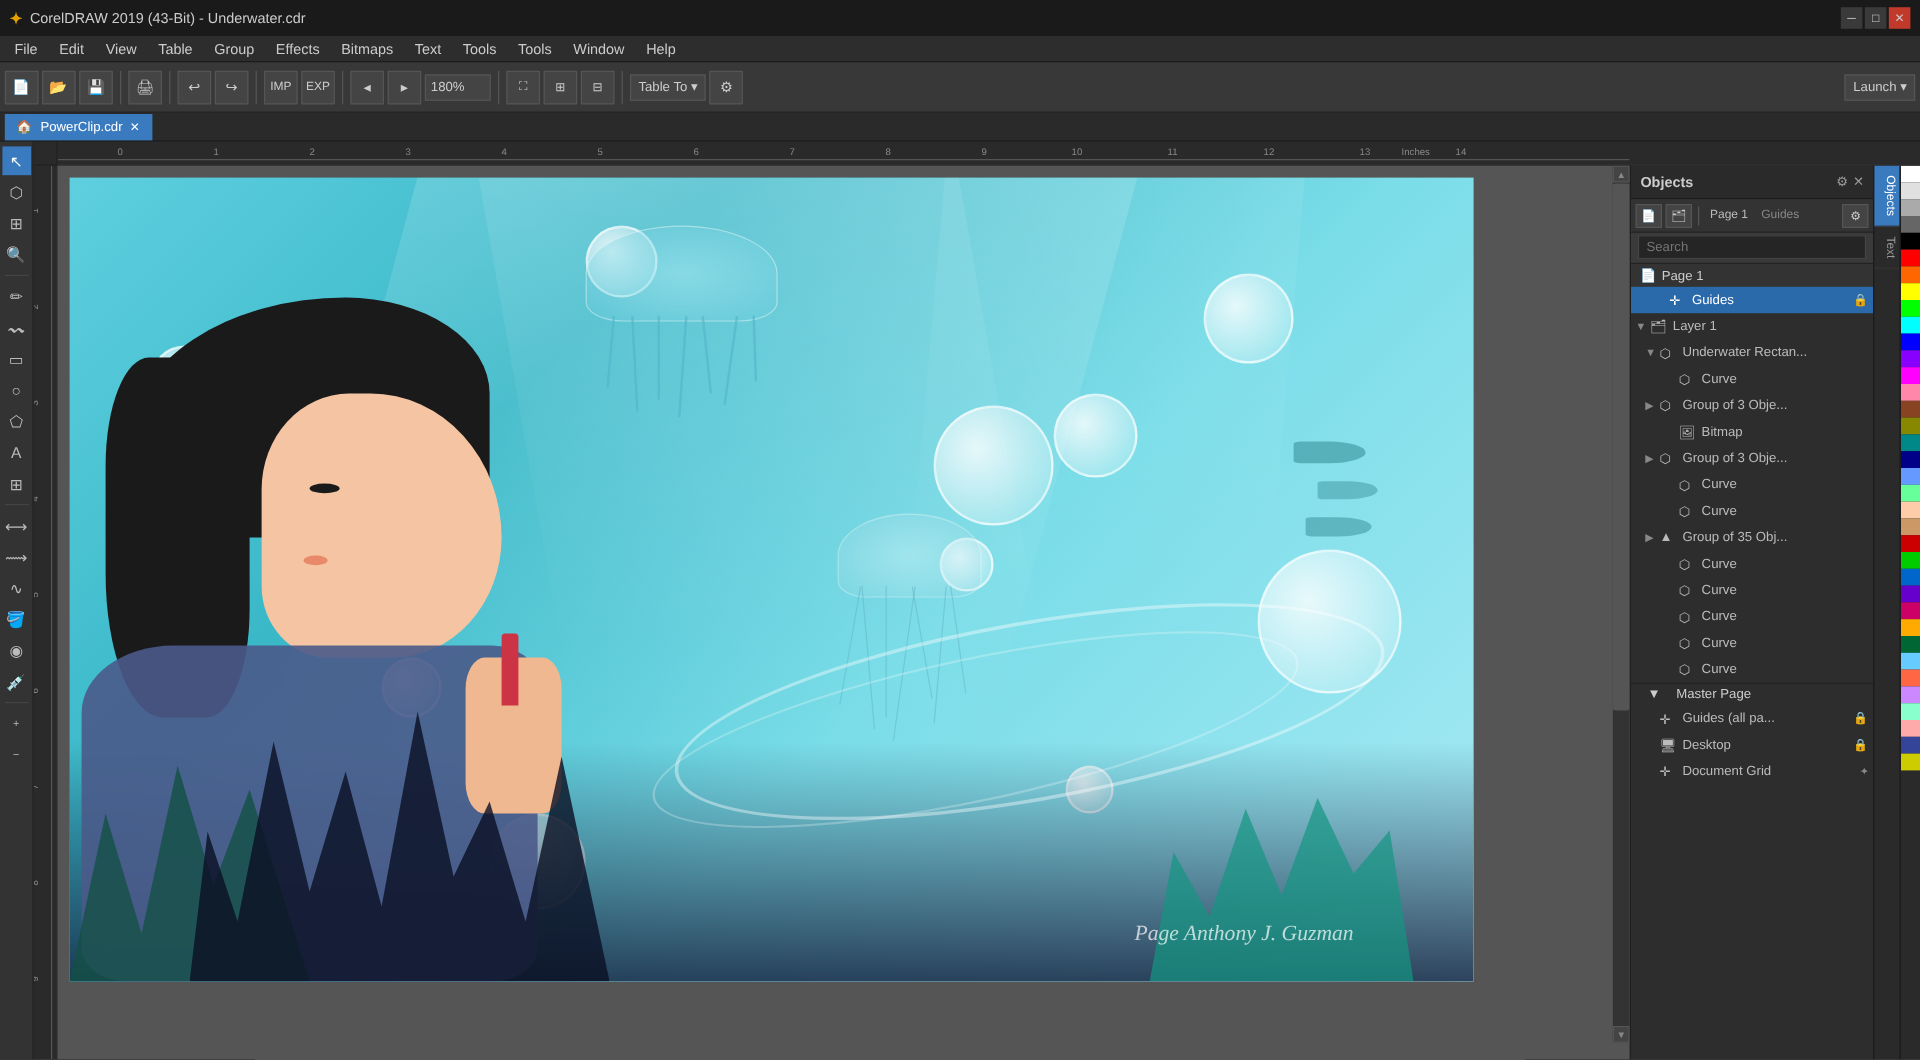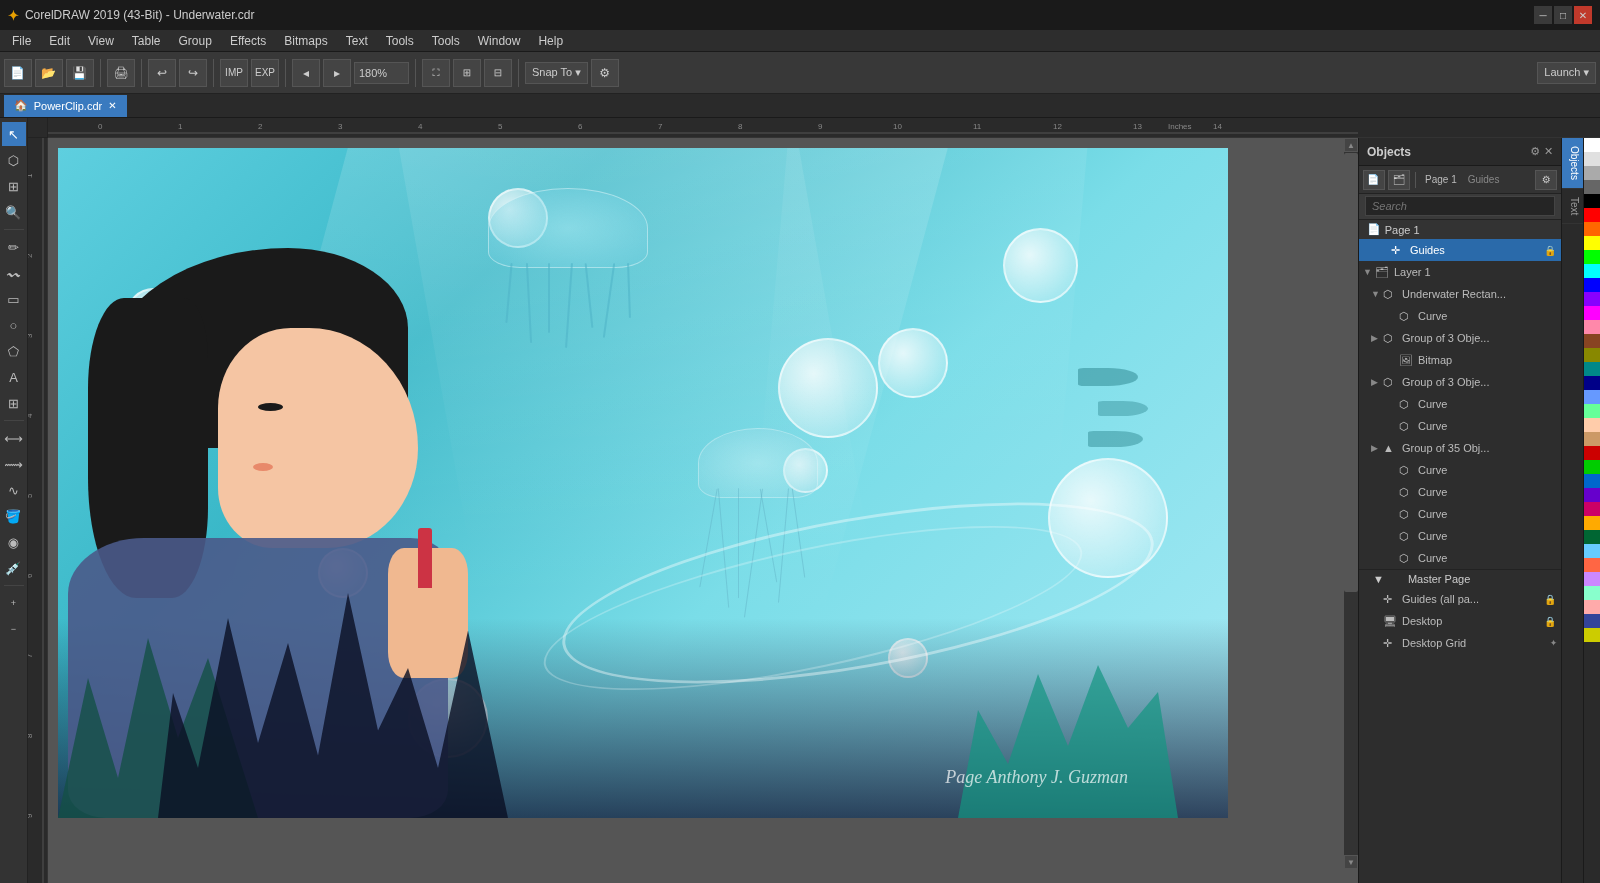"Snap To" span { text: Snap -> Table }
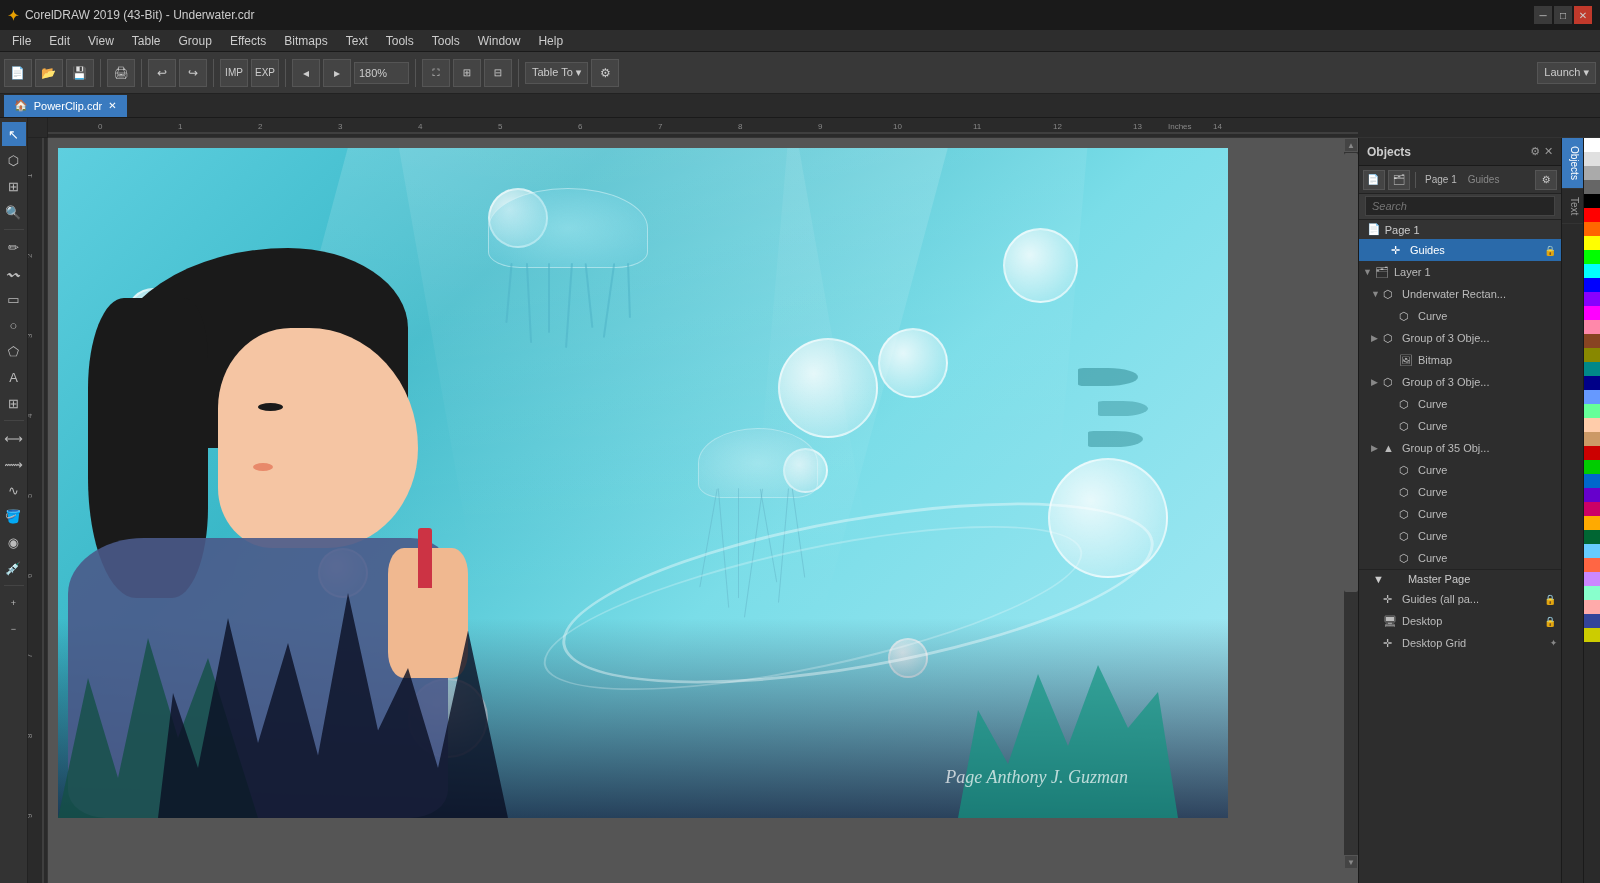"Search" input { font-style: italic -> none }
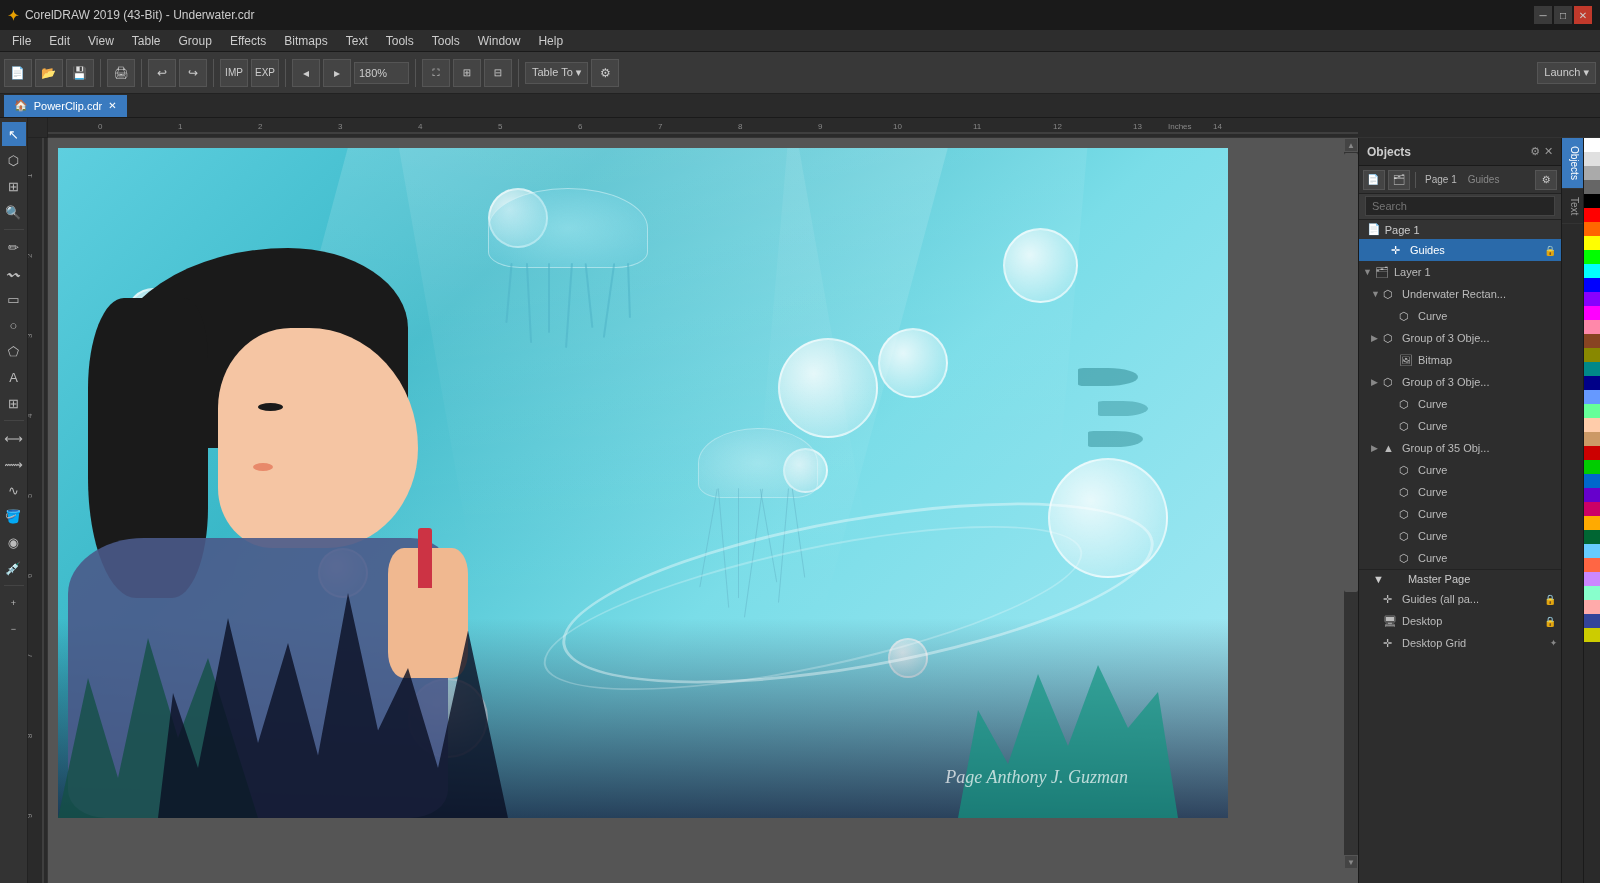"Master Page" span { margin-left: 20px -> 9px }
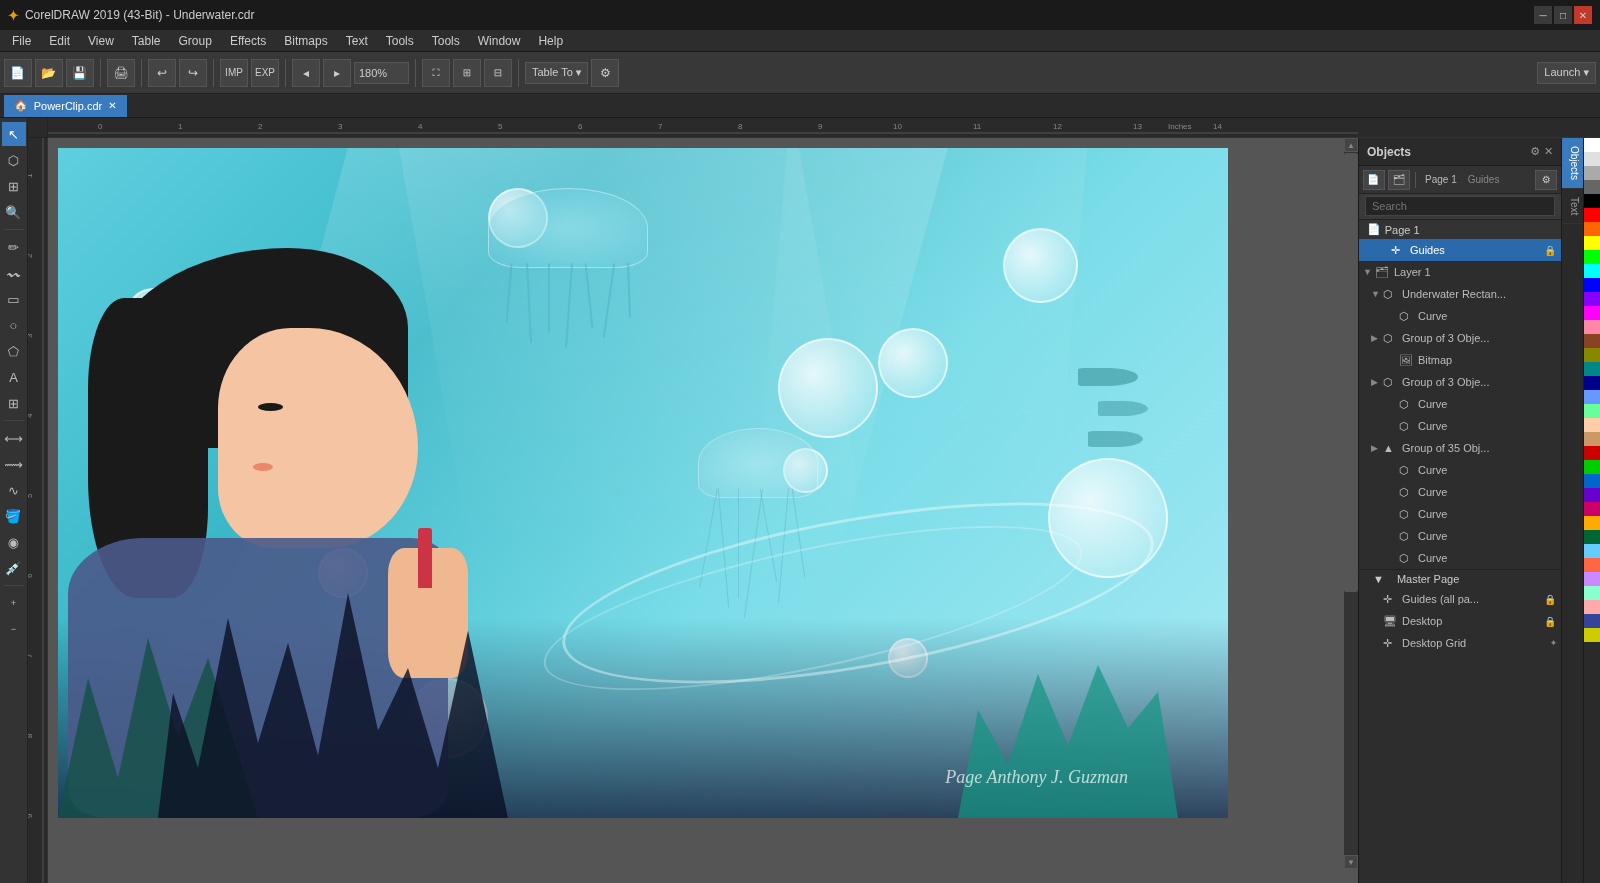"Desktop Grid" span.tree-label { text: Desktop -> Document }
